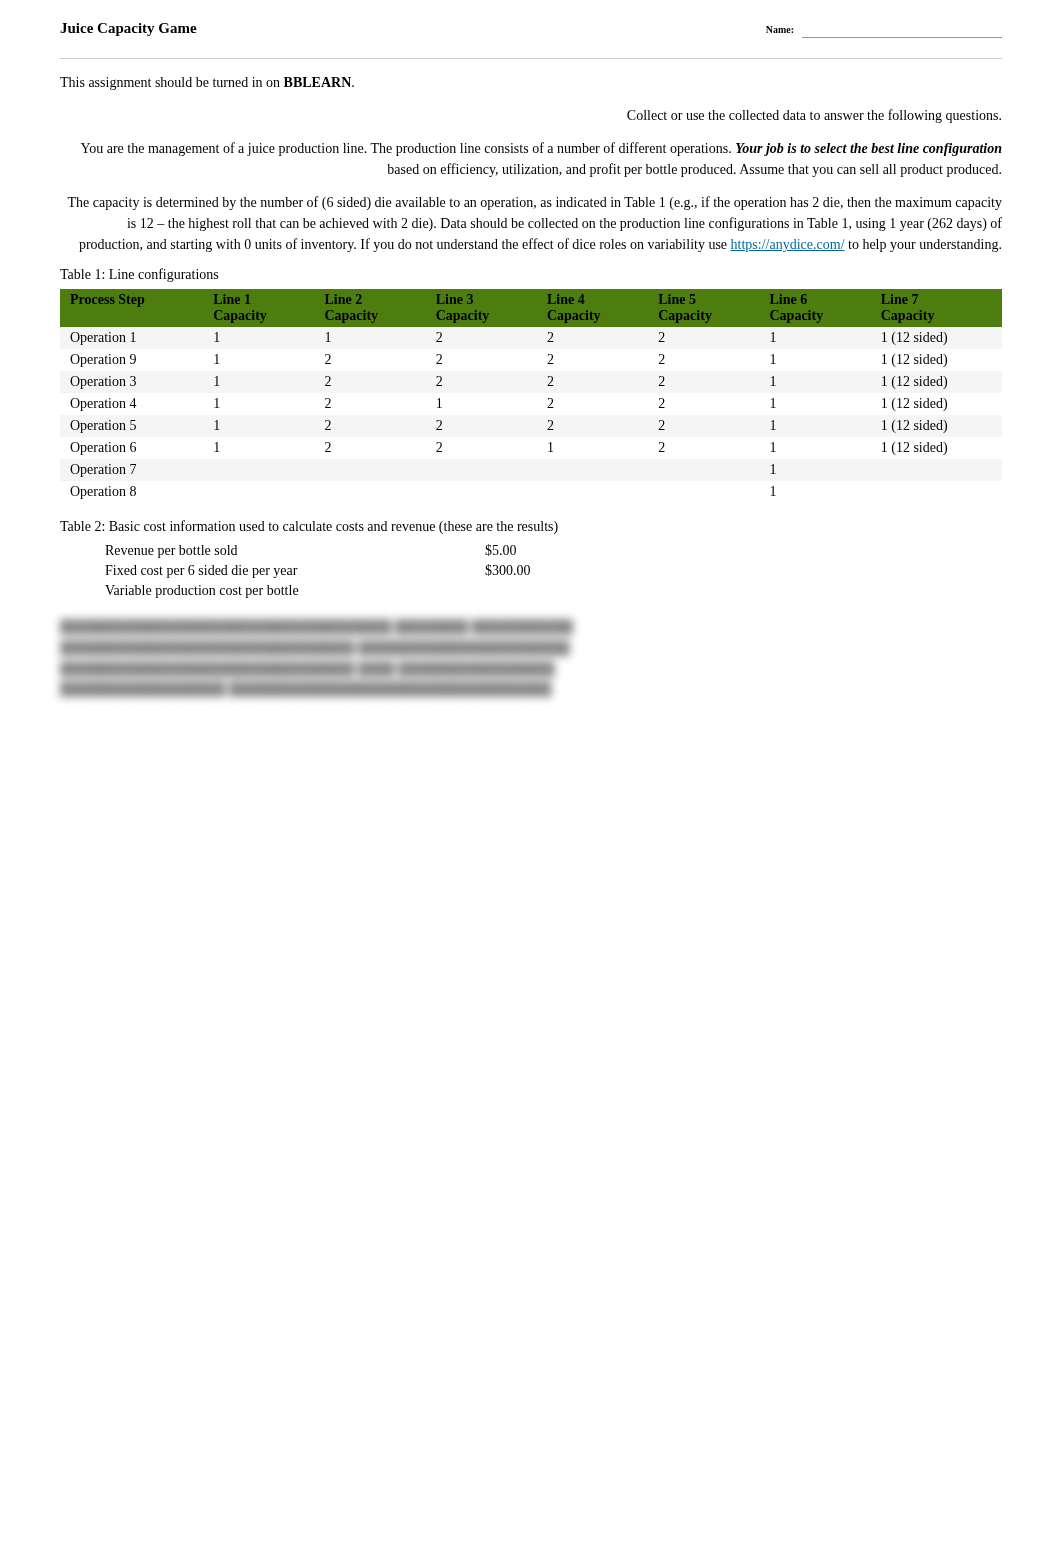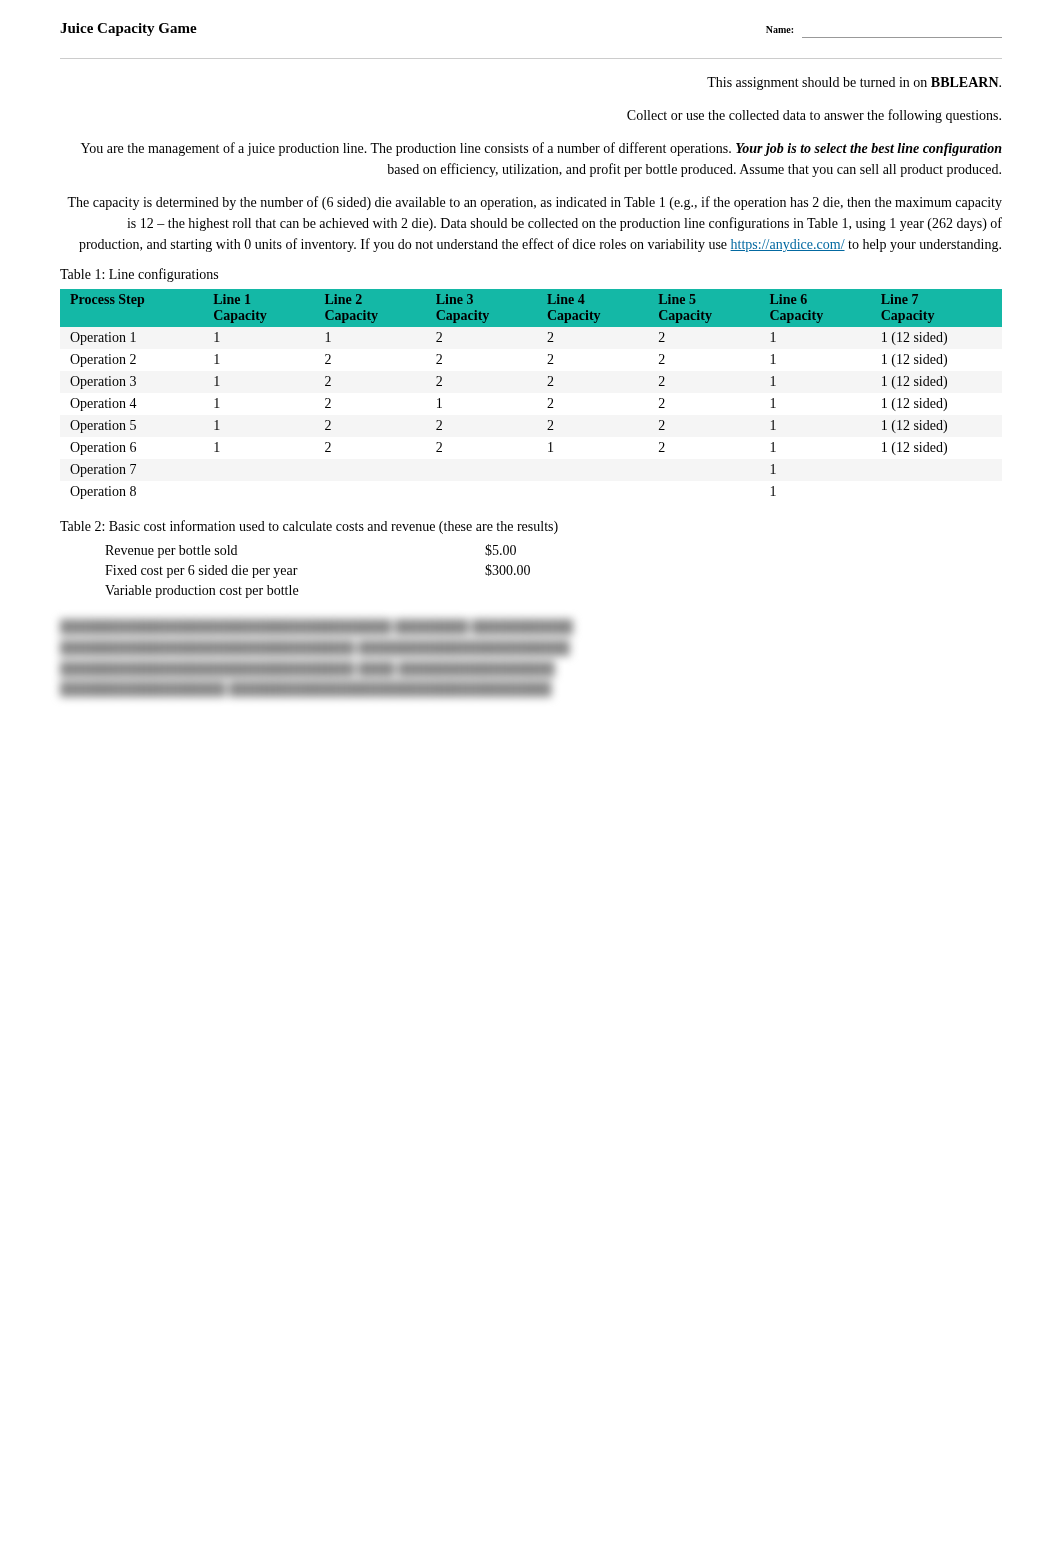"This assignment should be turned" .center-text { text-align: right -> left }
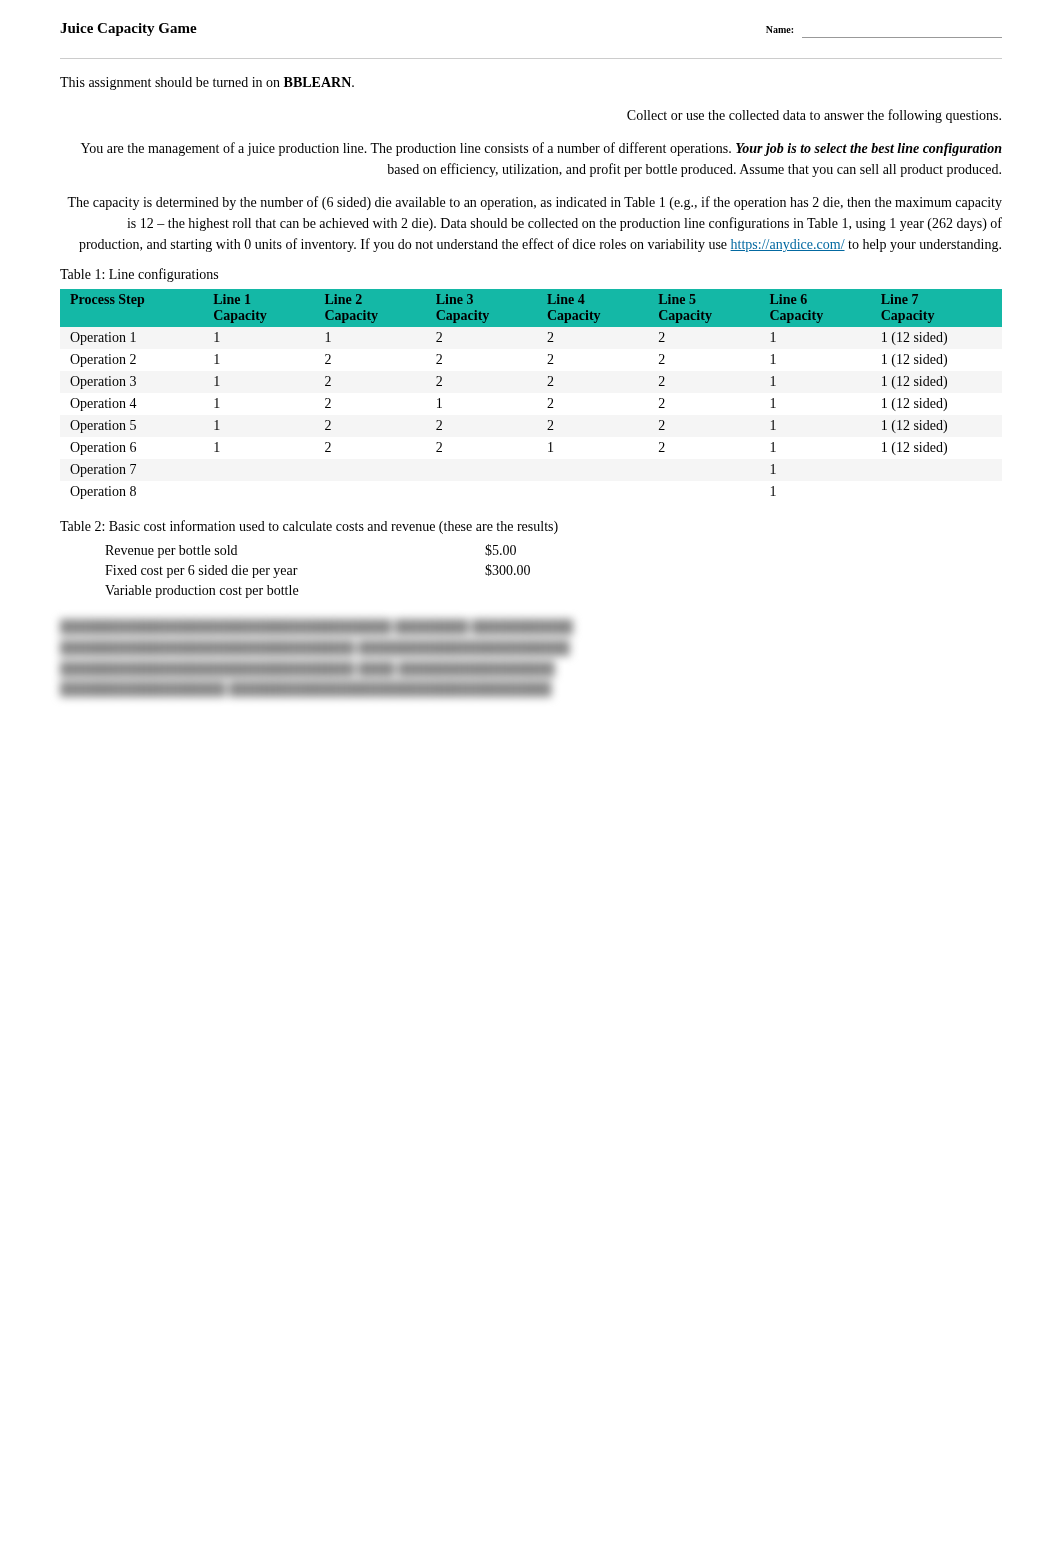"Process Step" table.main-table thead tr { background-color: #14b8a6 -> #4d7c0f }
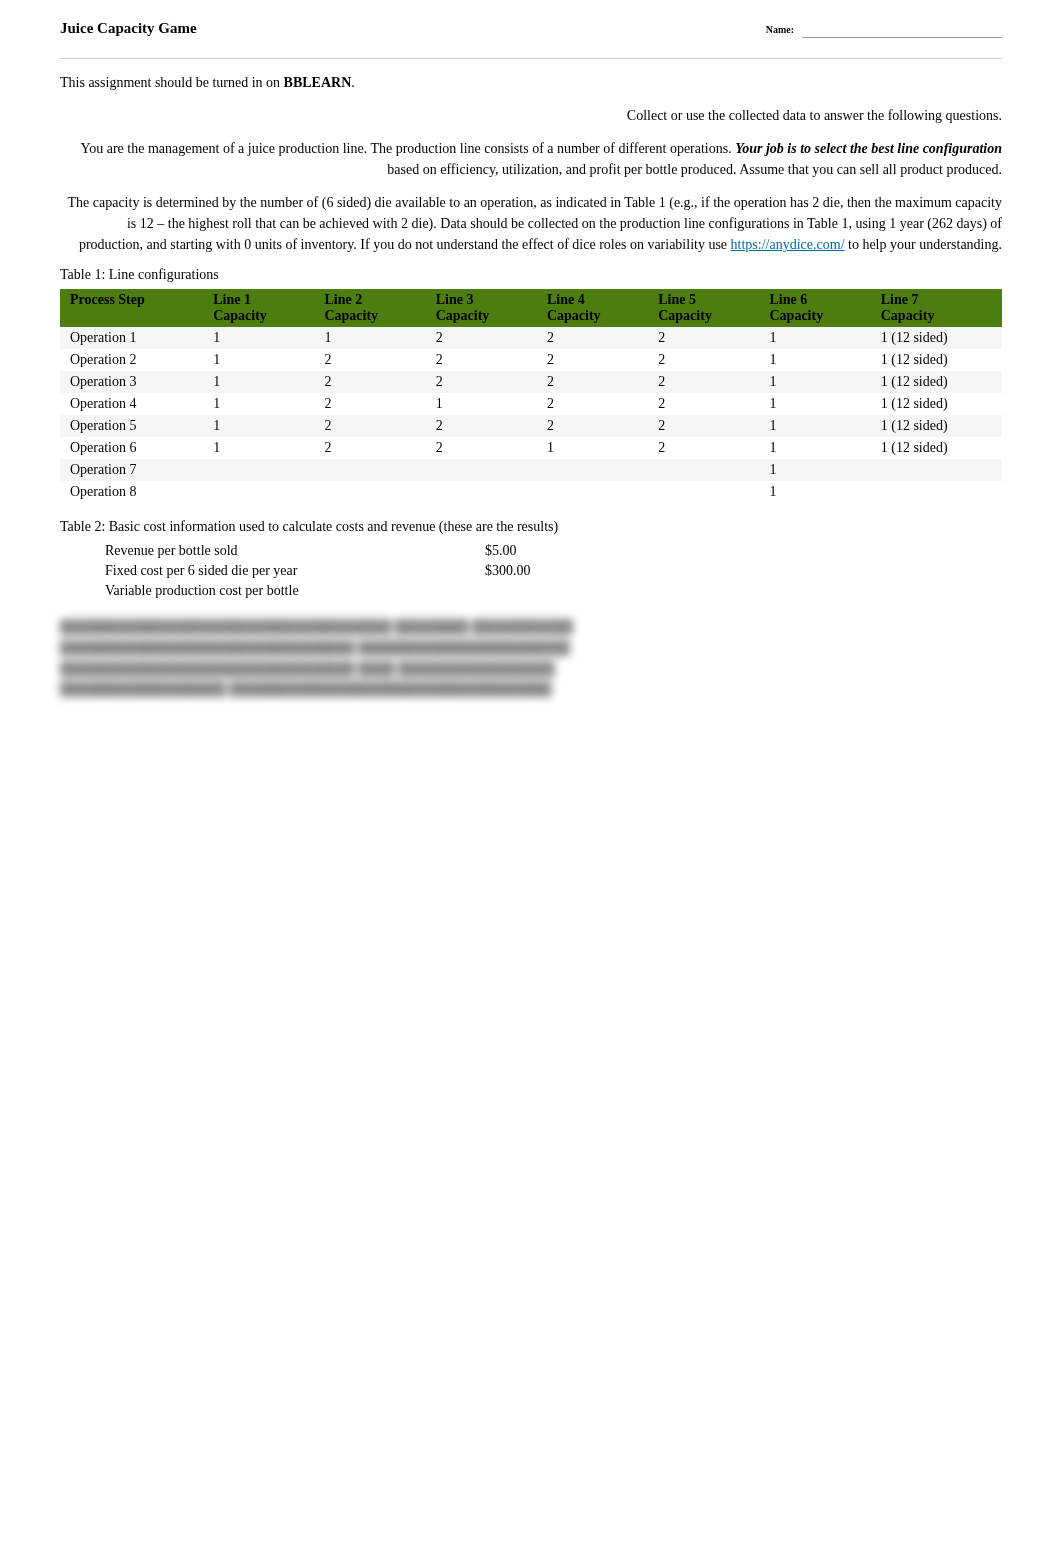"Operation 2" td { text: 2 -> 9 }
